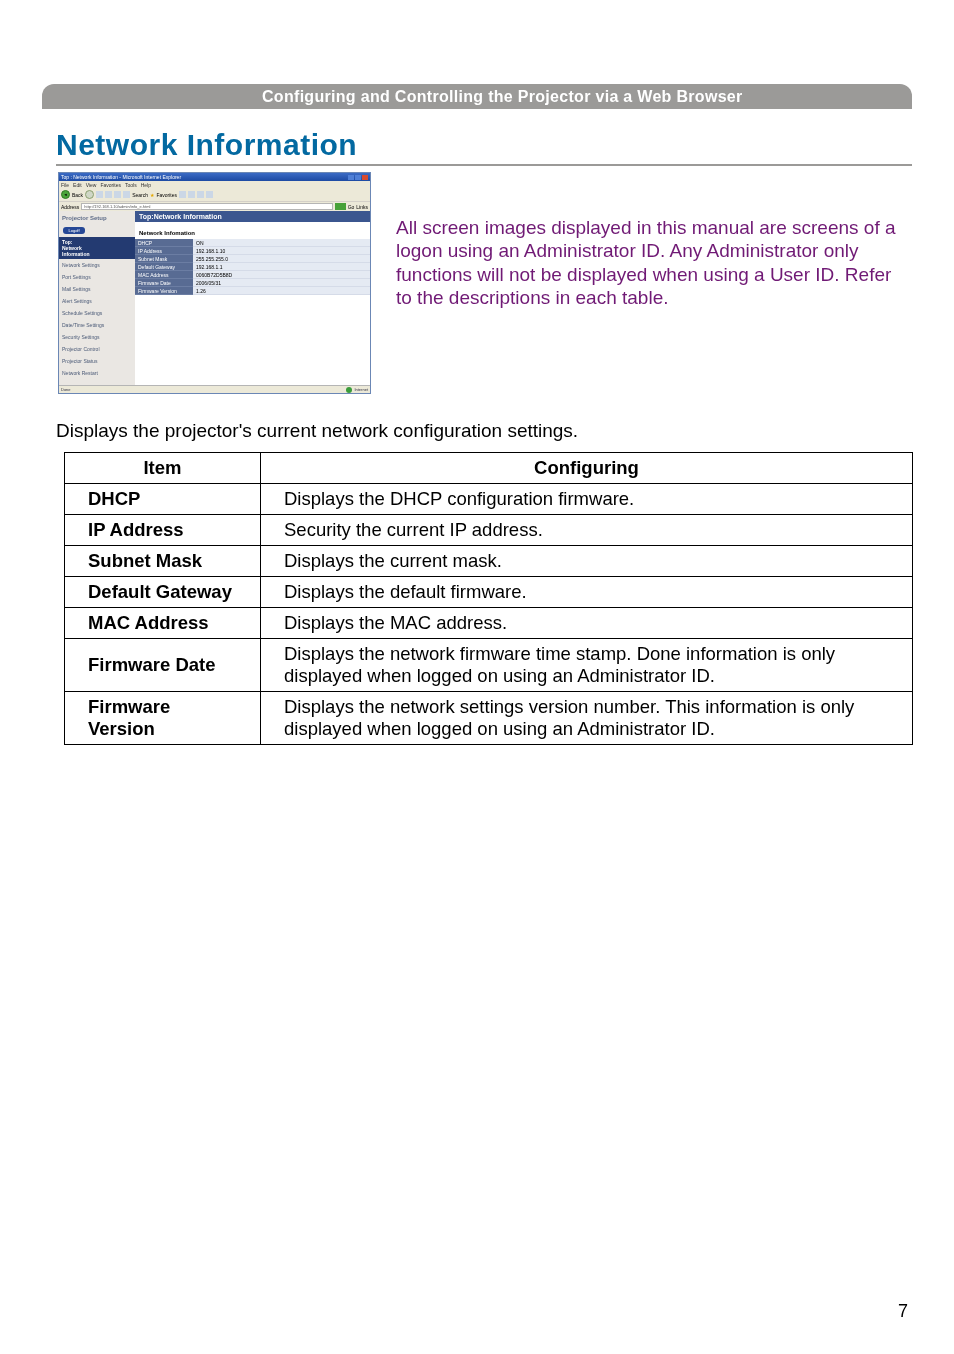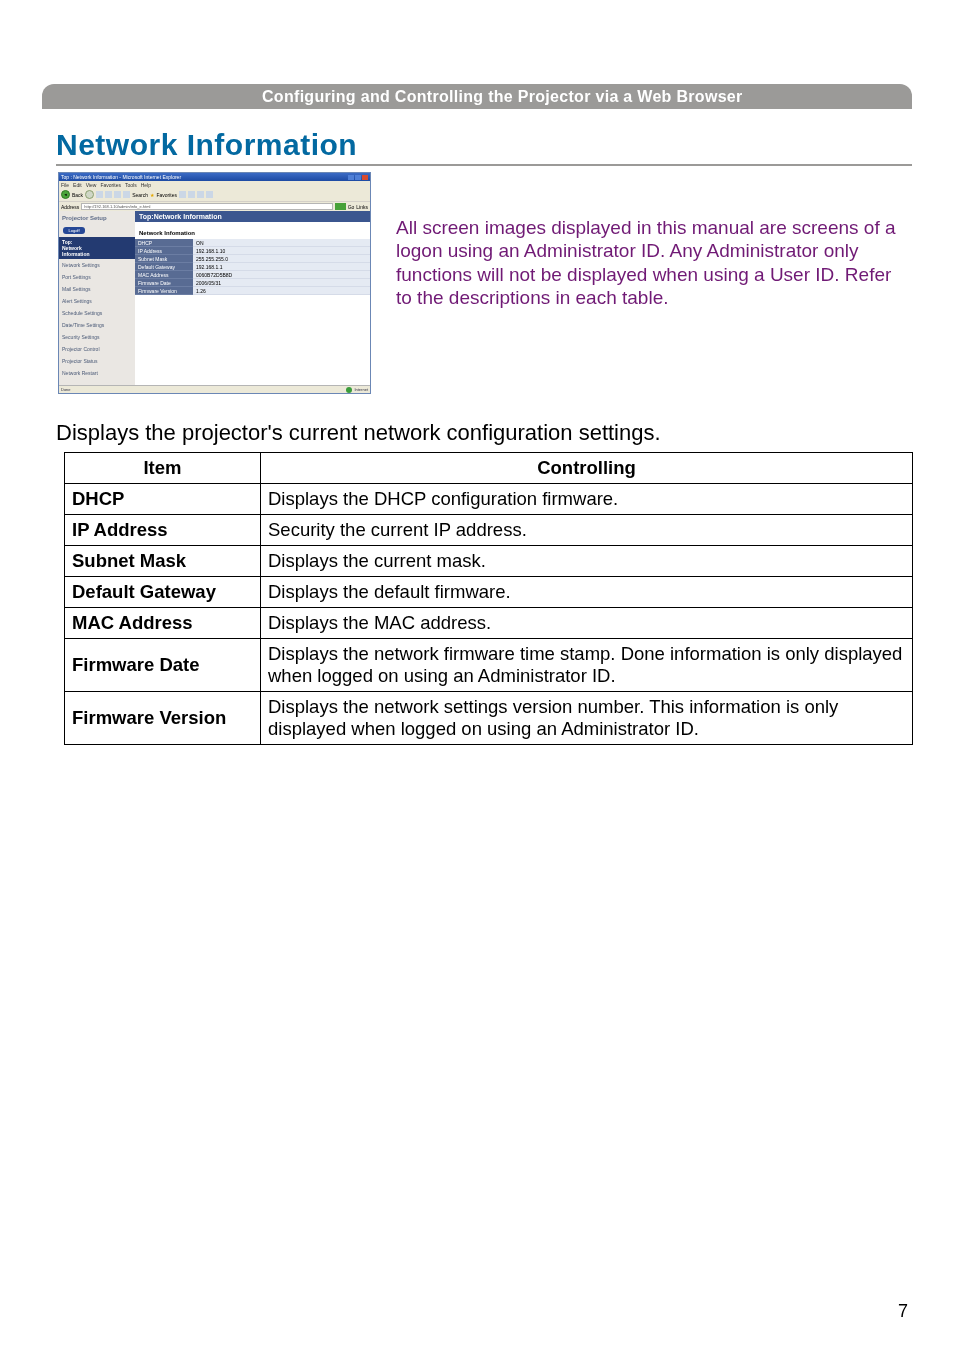"Displays the projector's current network" .subtitle { font-size: 22px -> 19px }
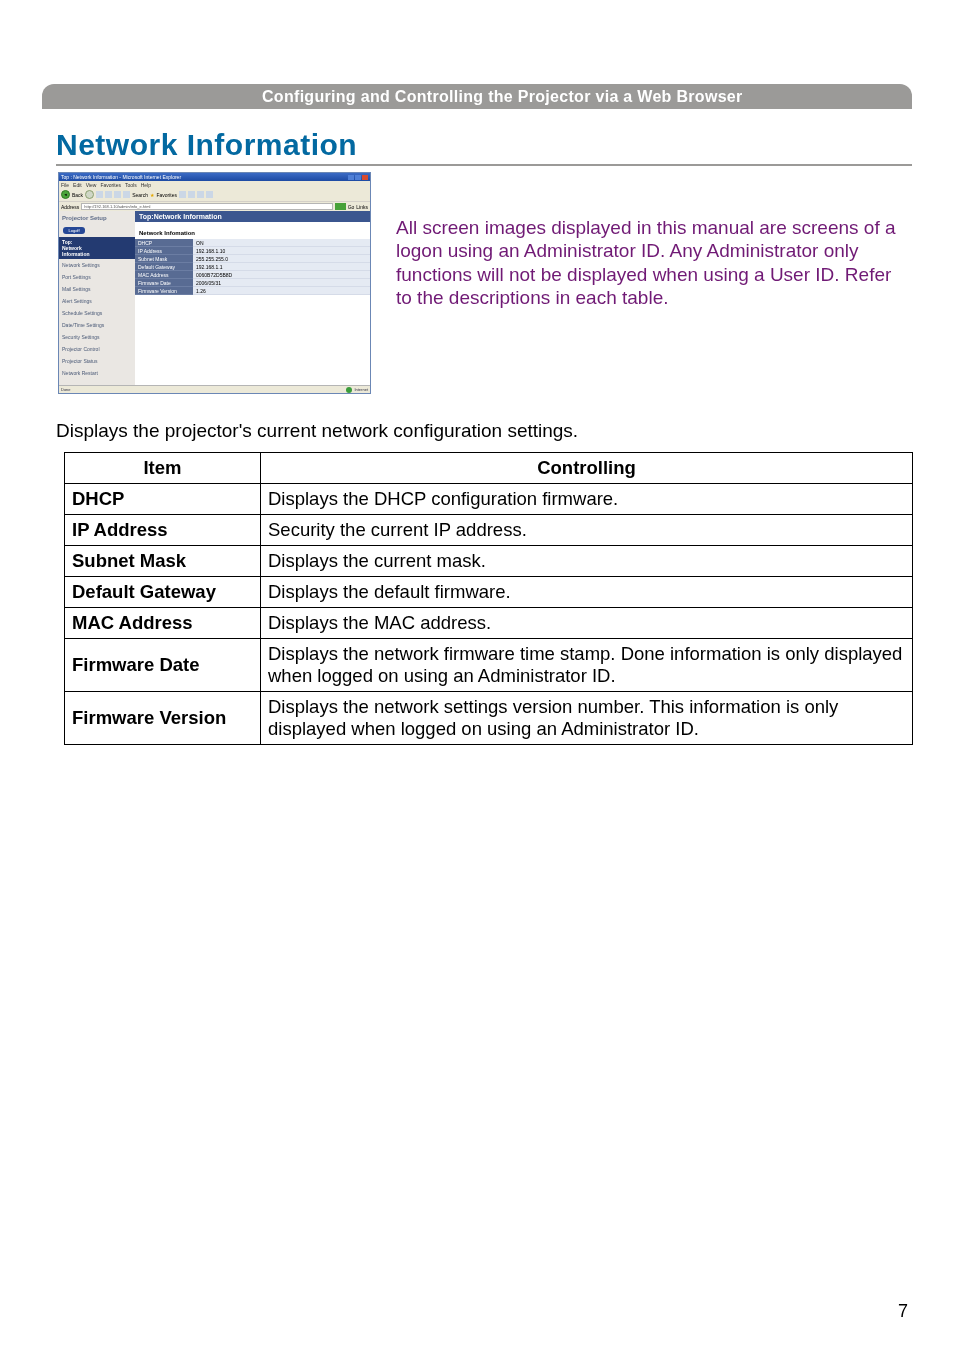"Item" table.main-table th, table.main-table td { padding: 4px 7px -> 4px 23px }
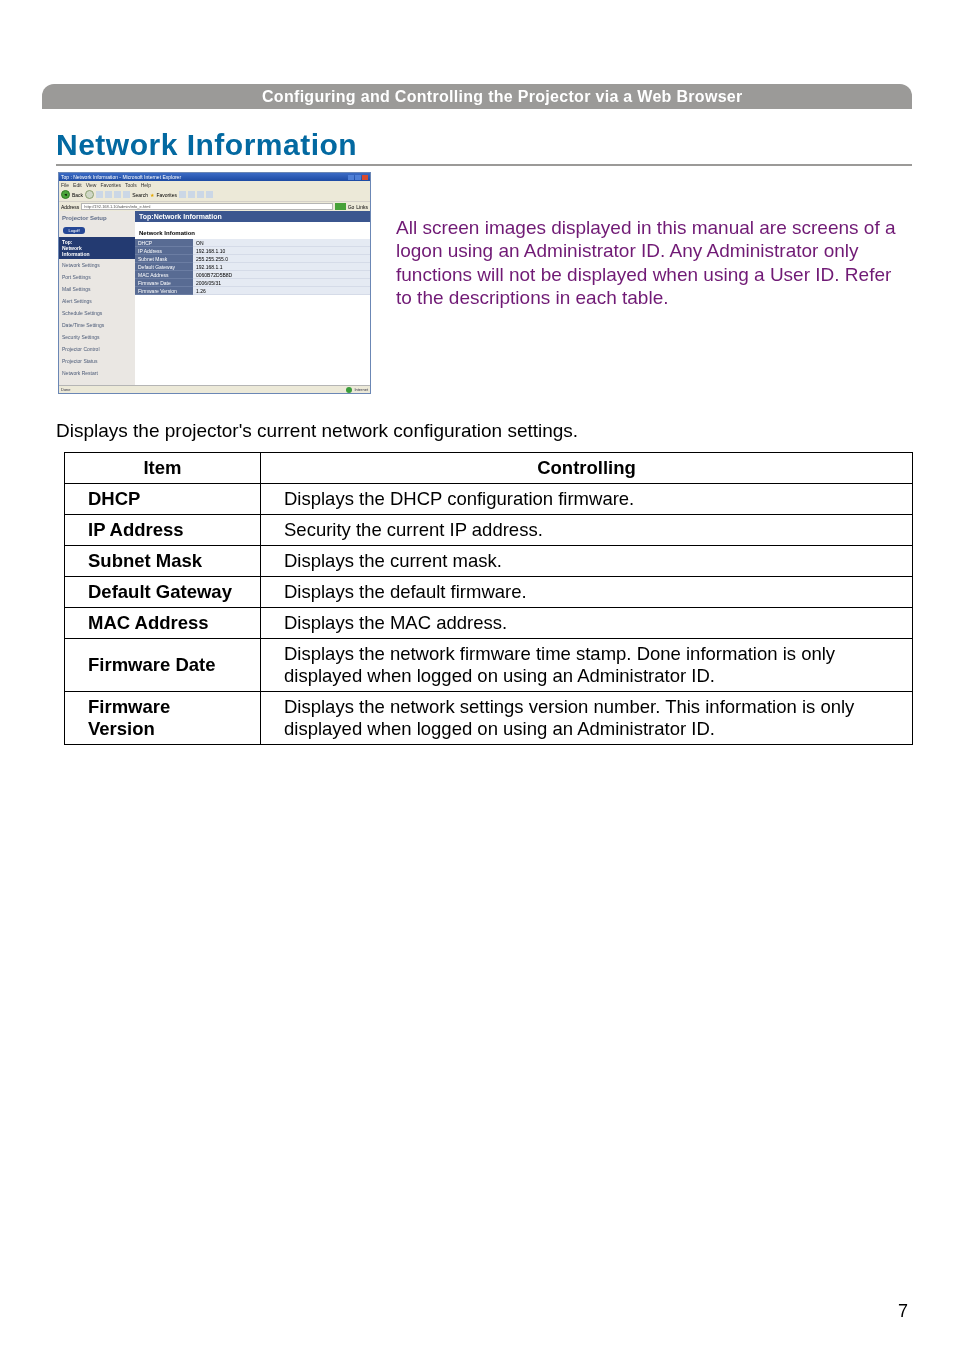"Controlling" th { text: Controlling -> Configuring }
